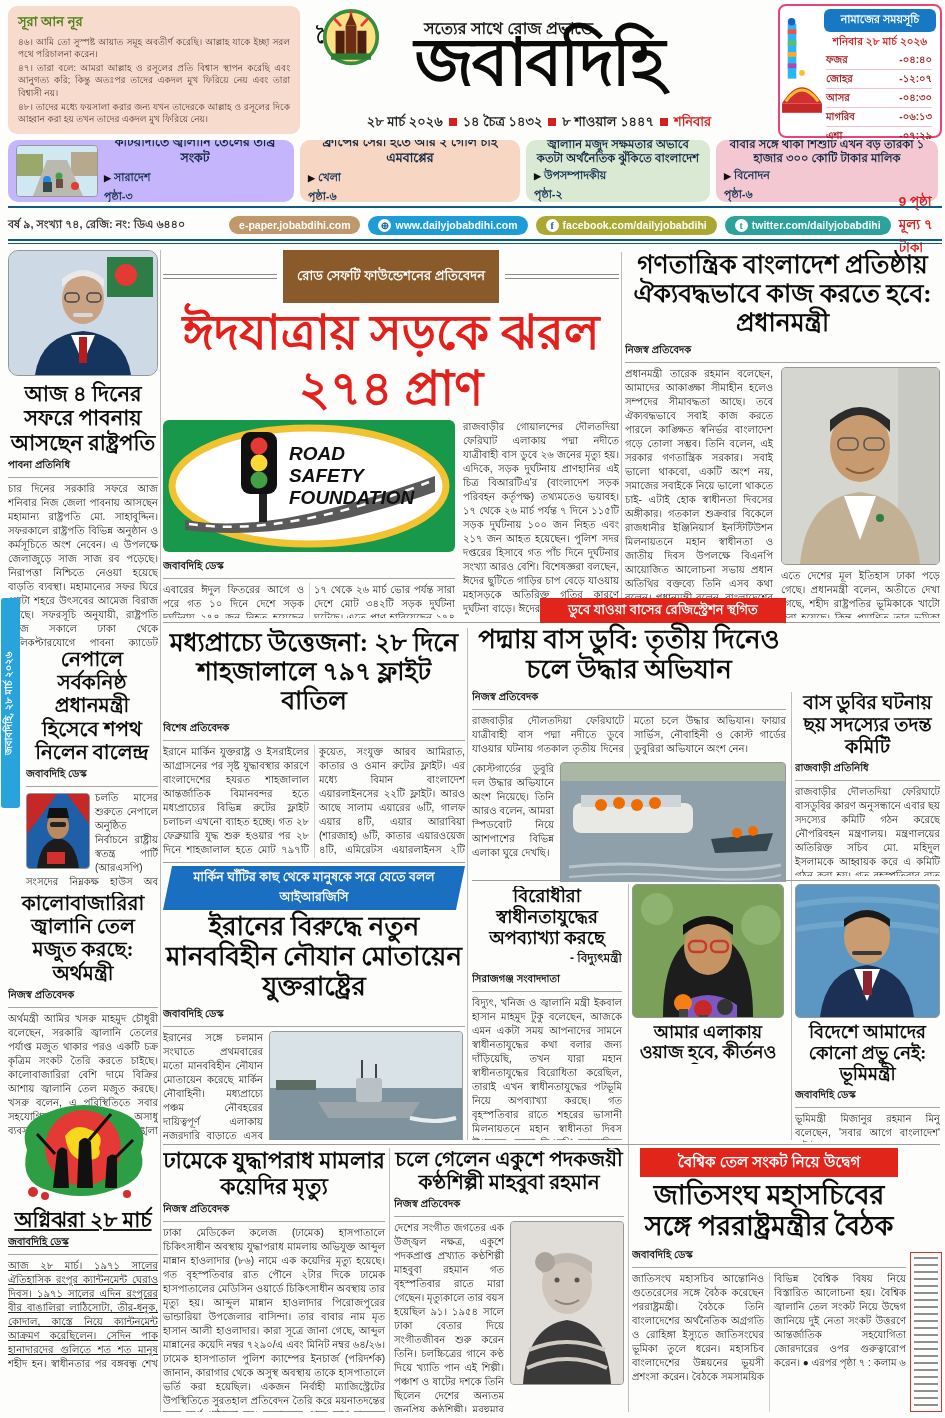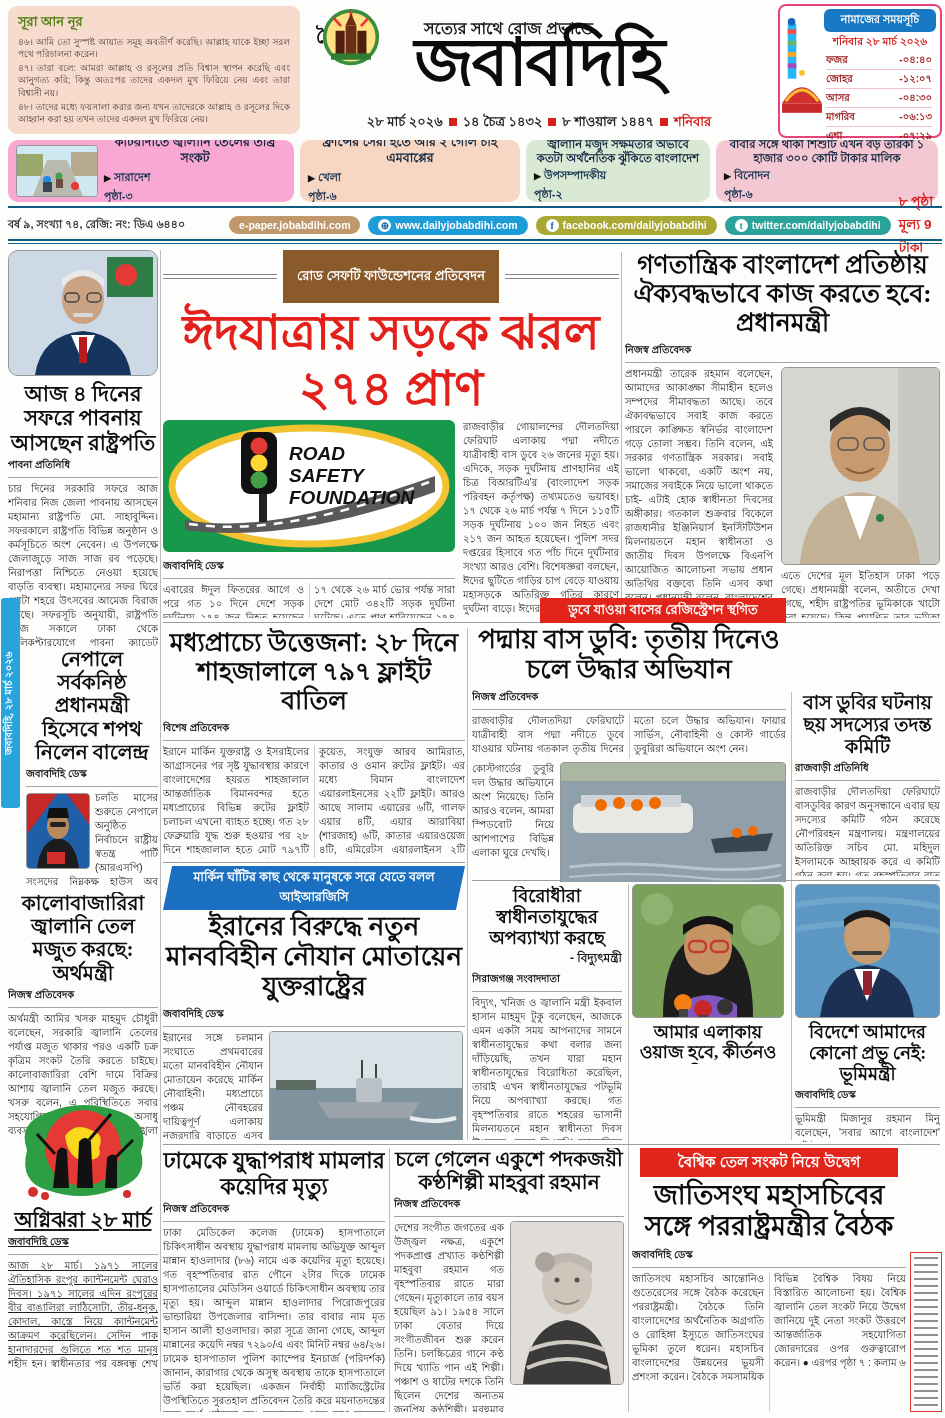"কটিয়াদীতে জ্বালানি তেলের তীব্র সংকট" div.teaser { background: #f9a8d4 -> #c4b5fd }
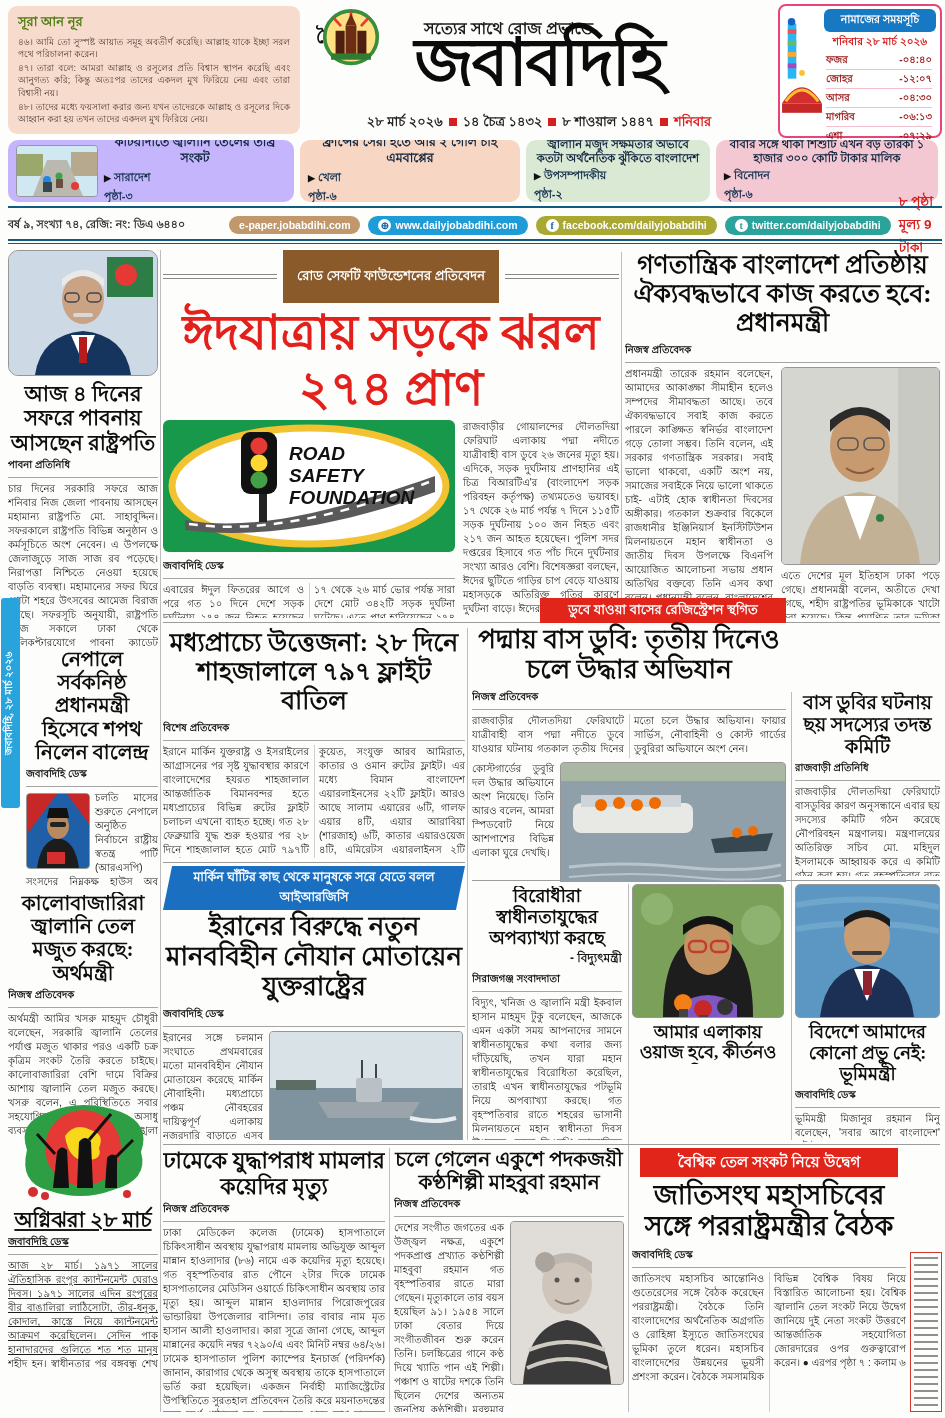"৮ পৃষ্ঠা মূল্য 9 টাকা" span { text: ৮ পৃষ্ঠা মূল্য 9 -> 9 পৃষ্ঠা মূল্য ৭ }
